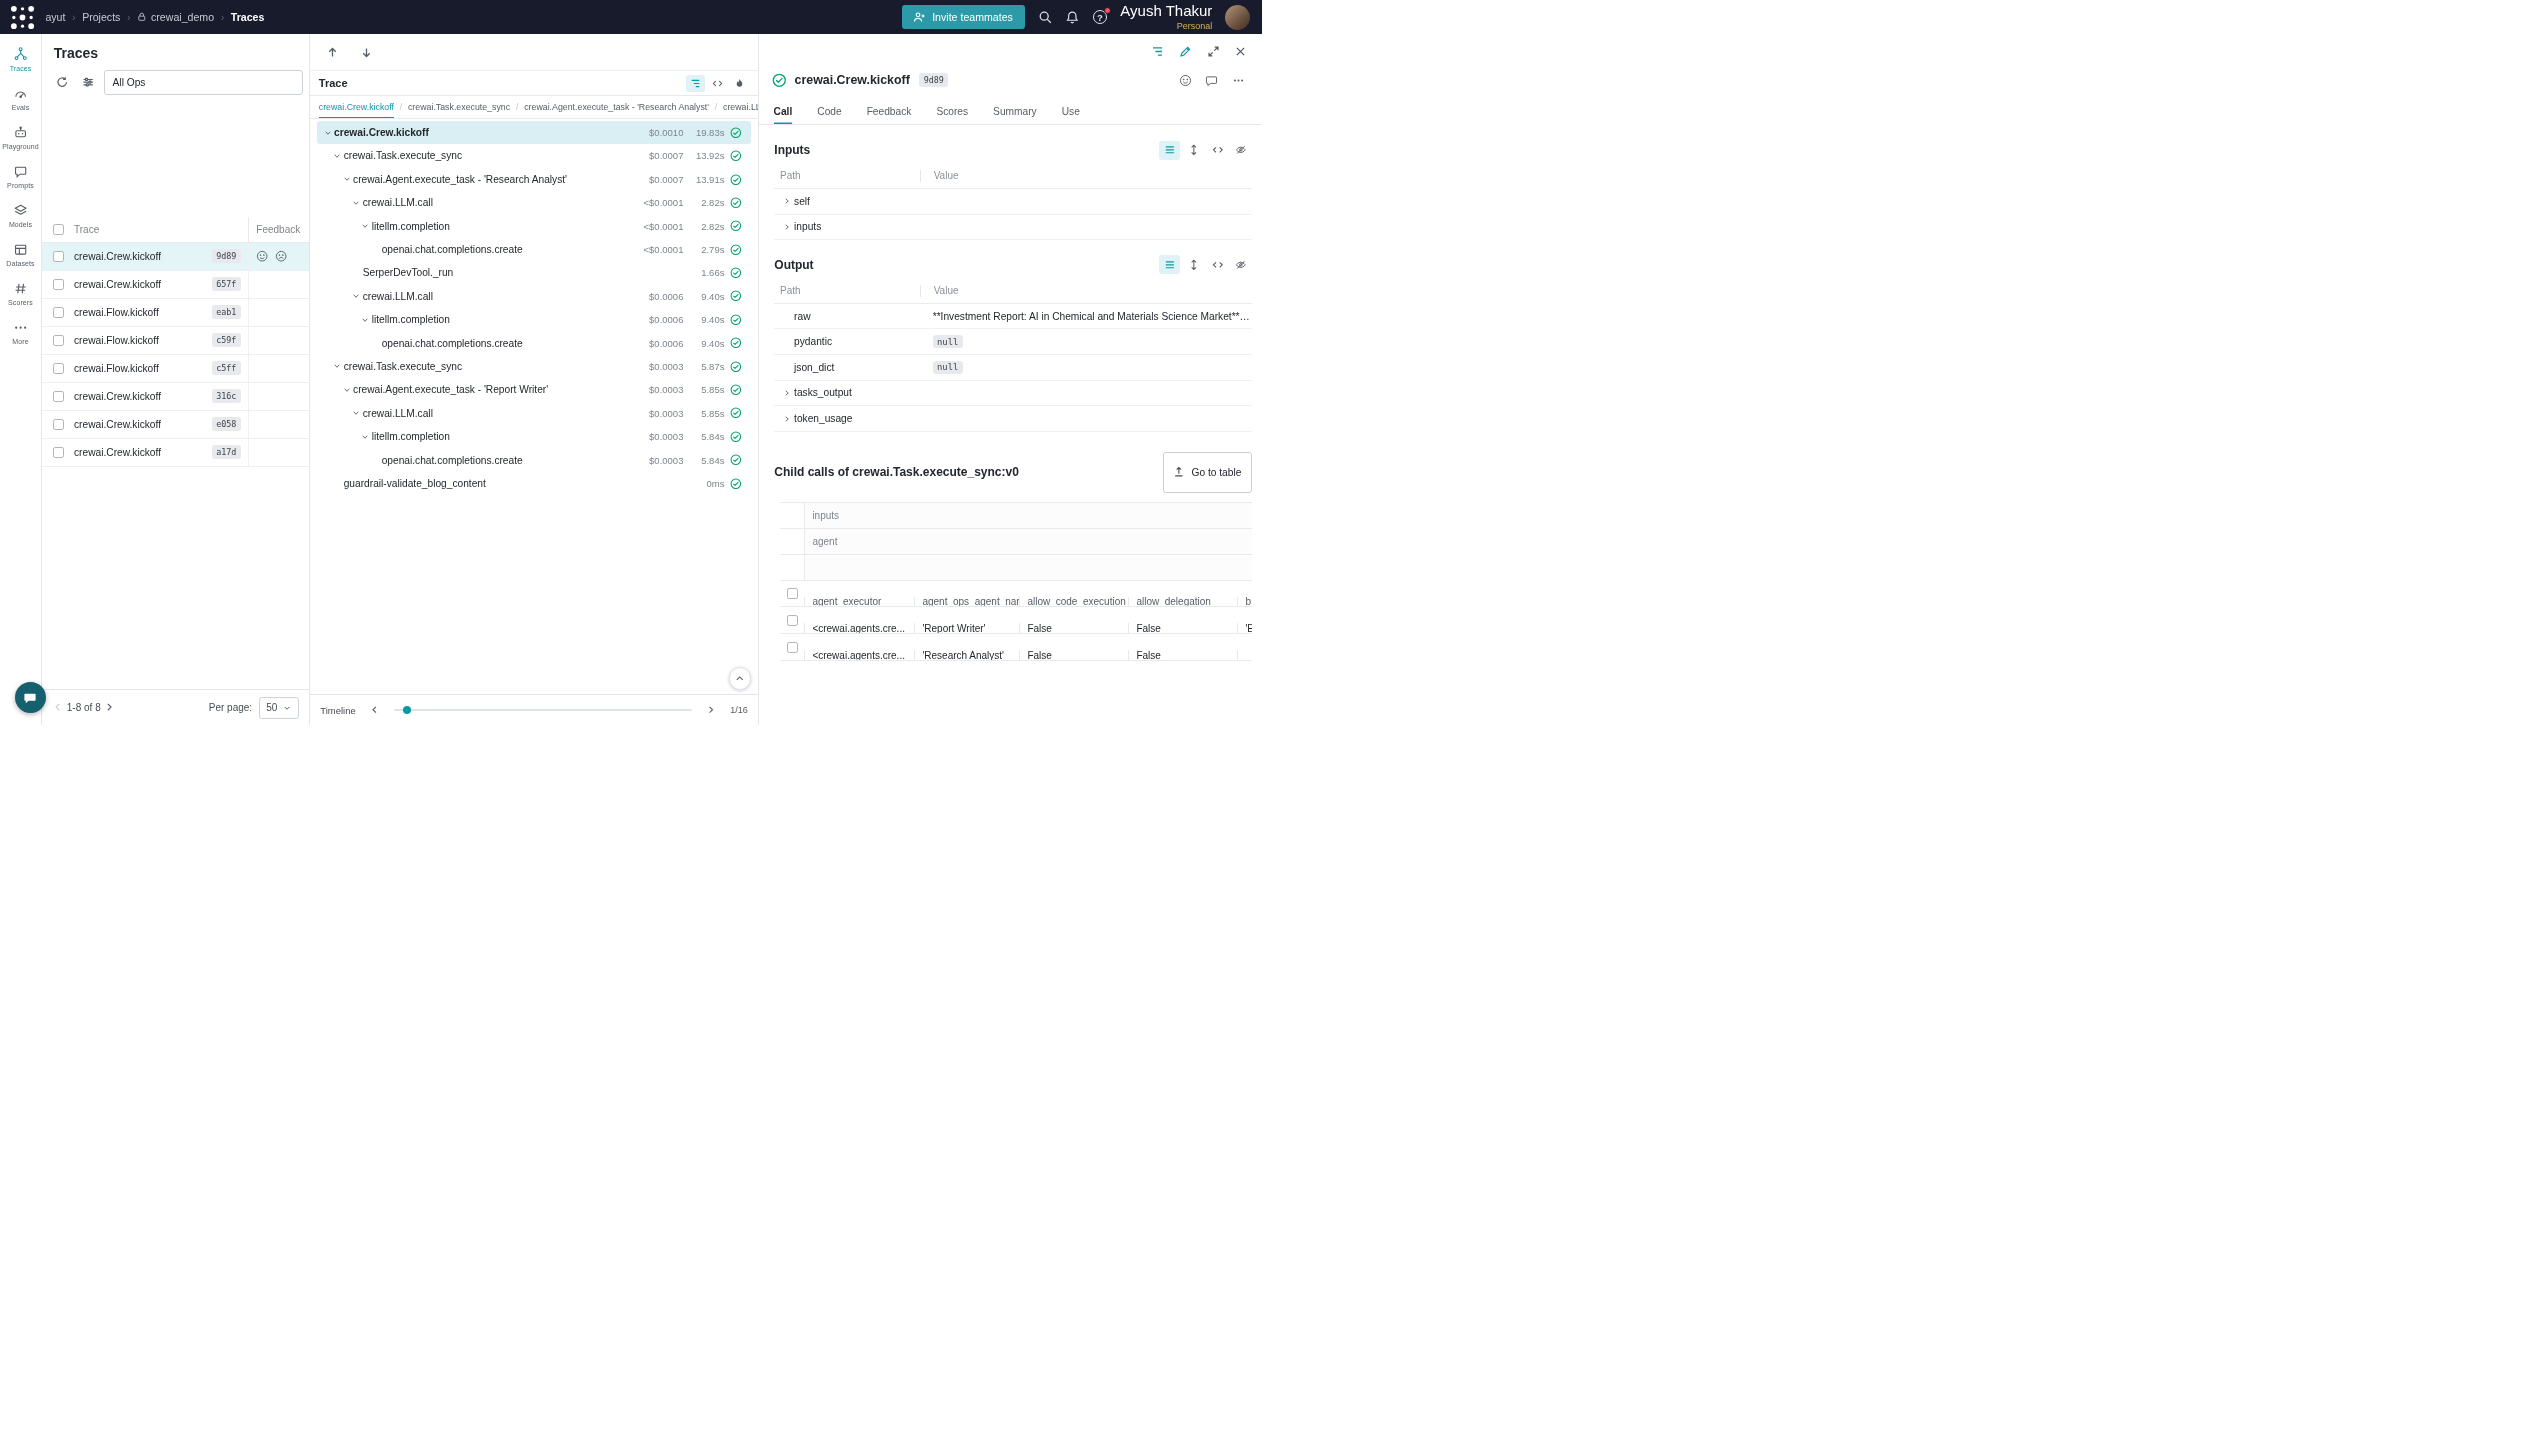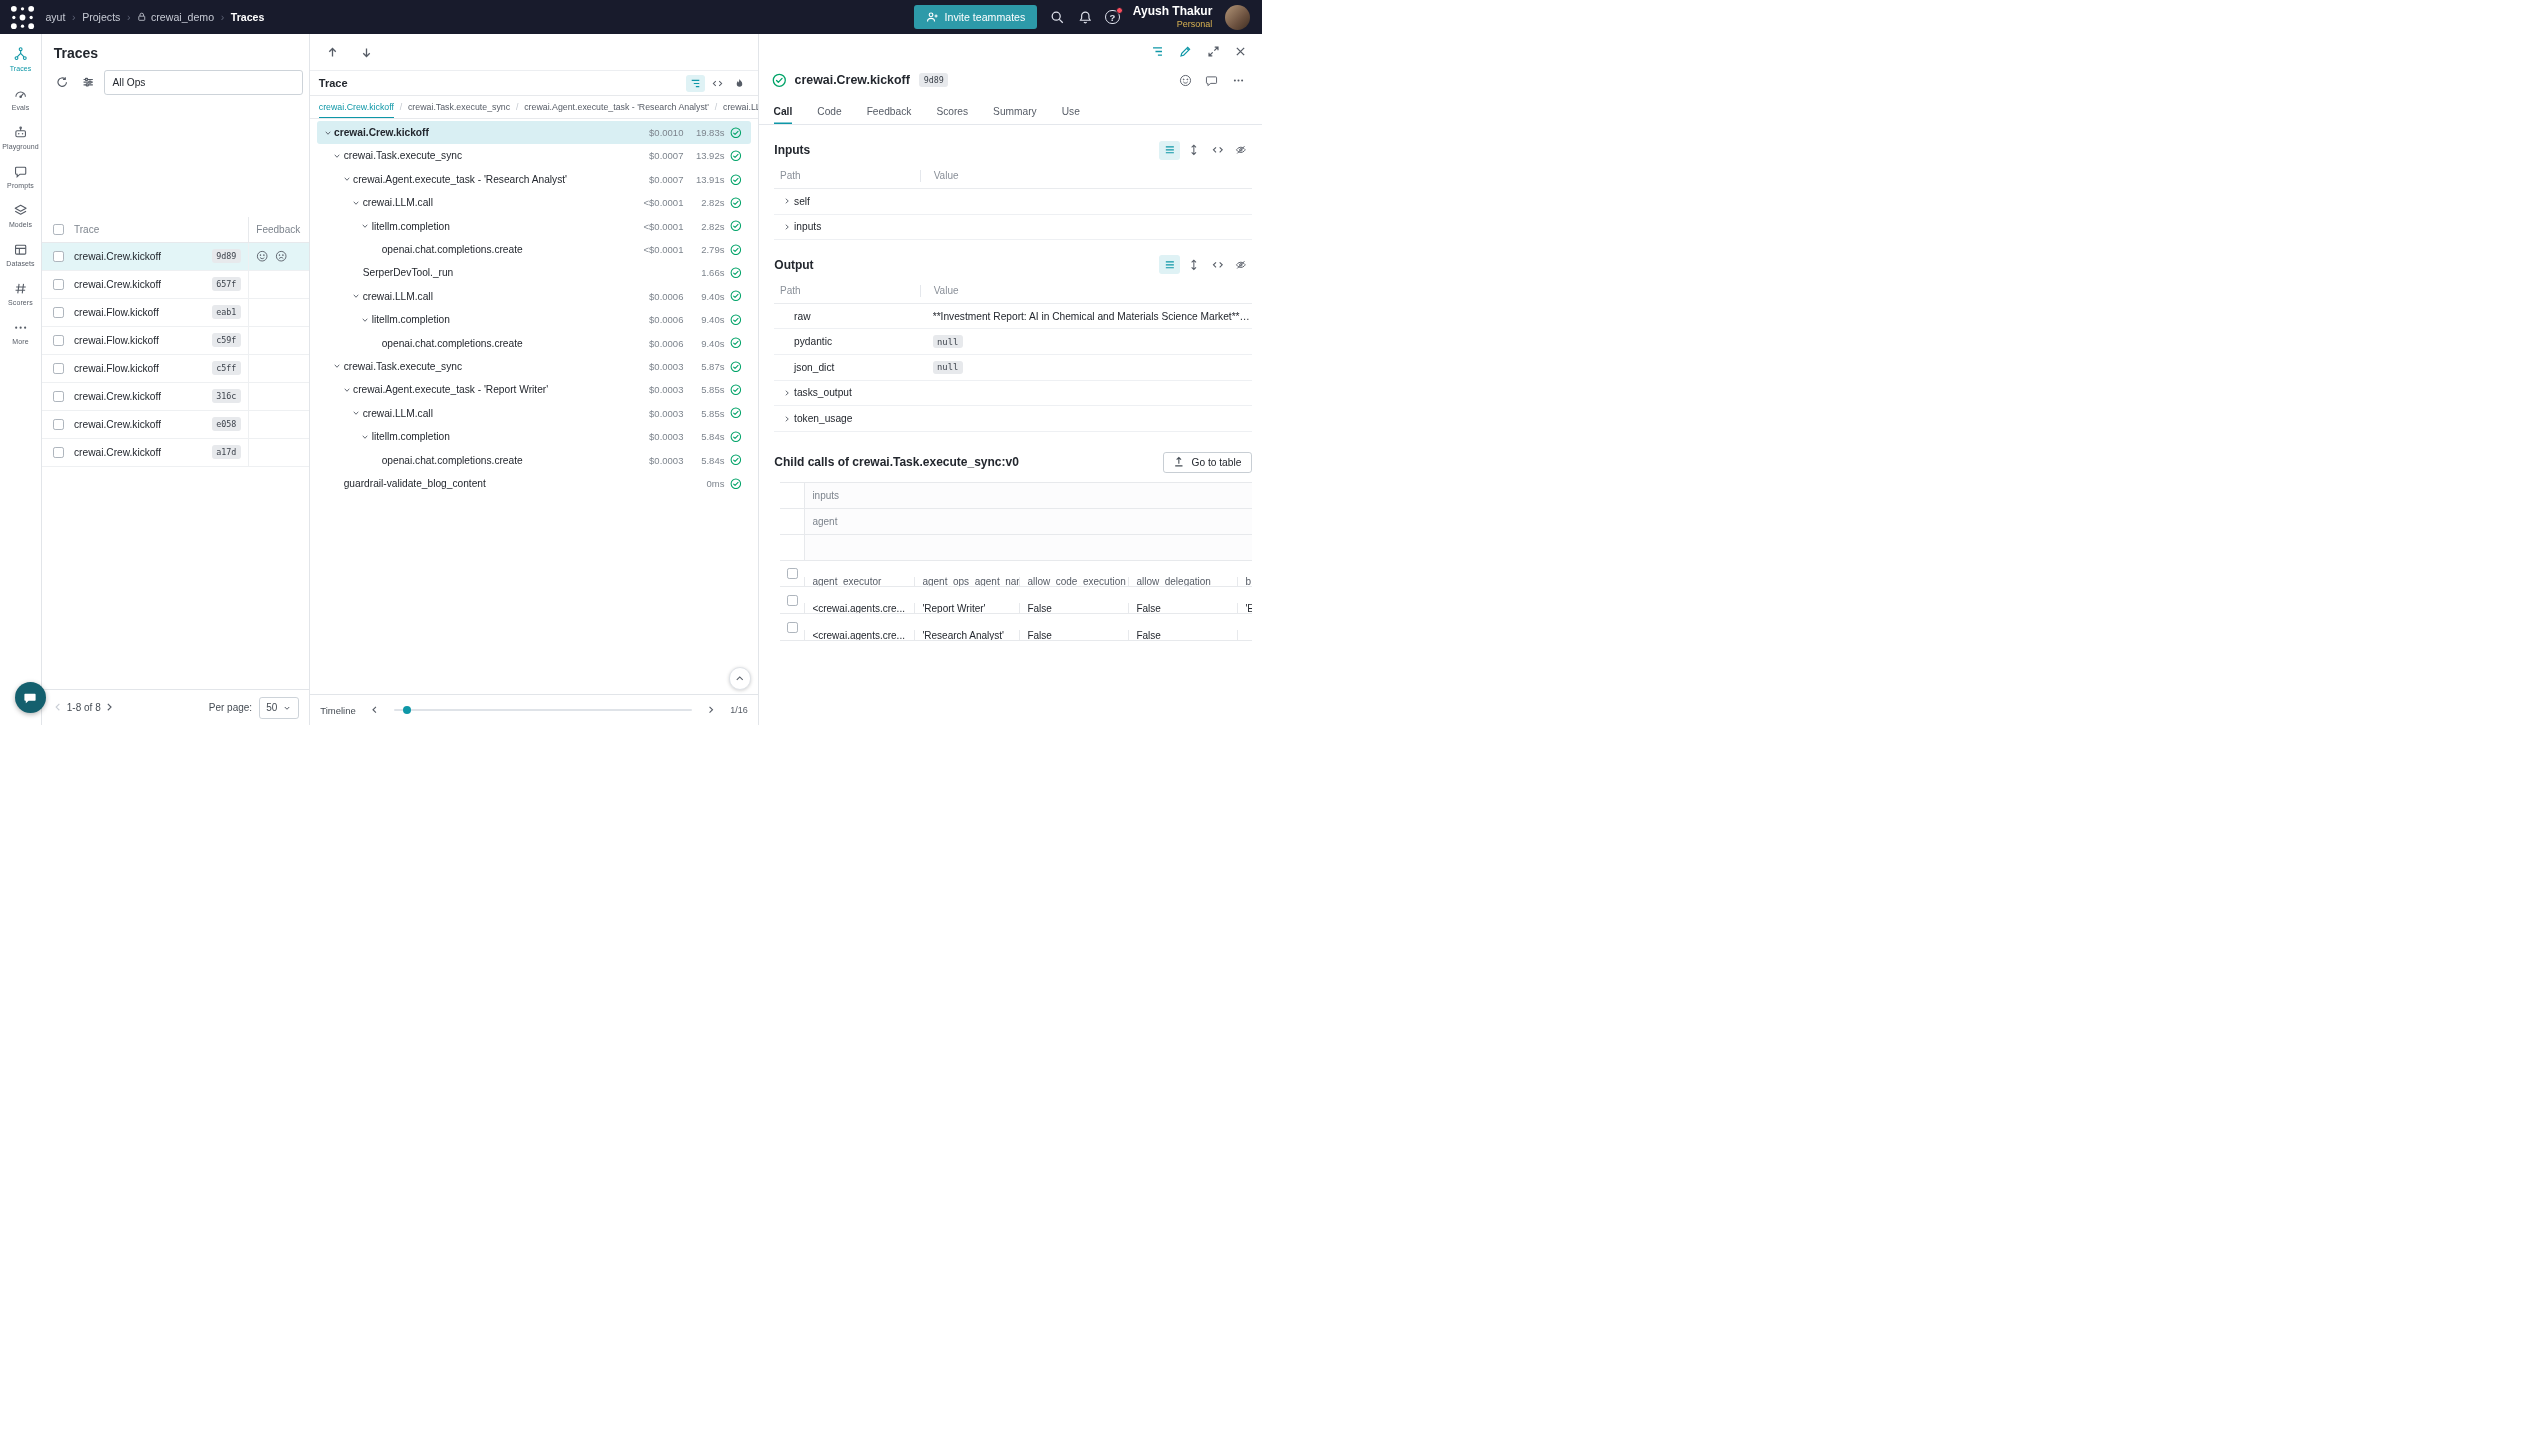"Ayush Thakur" .user-name { font-size: 12px -> 15px; font-weight: 700 -> 400 }
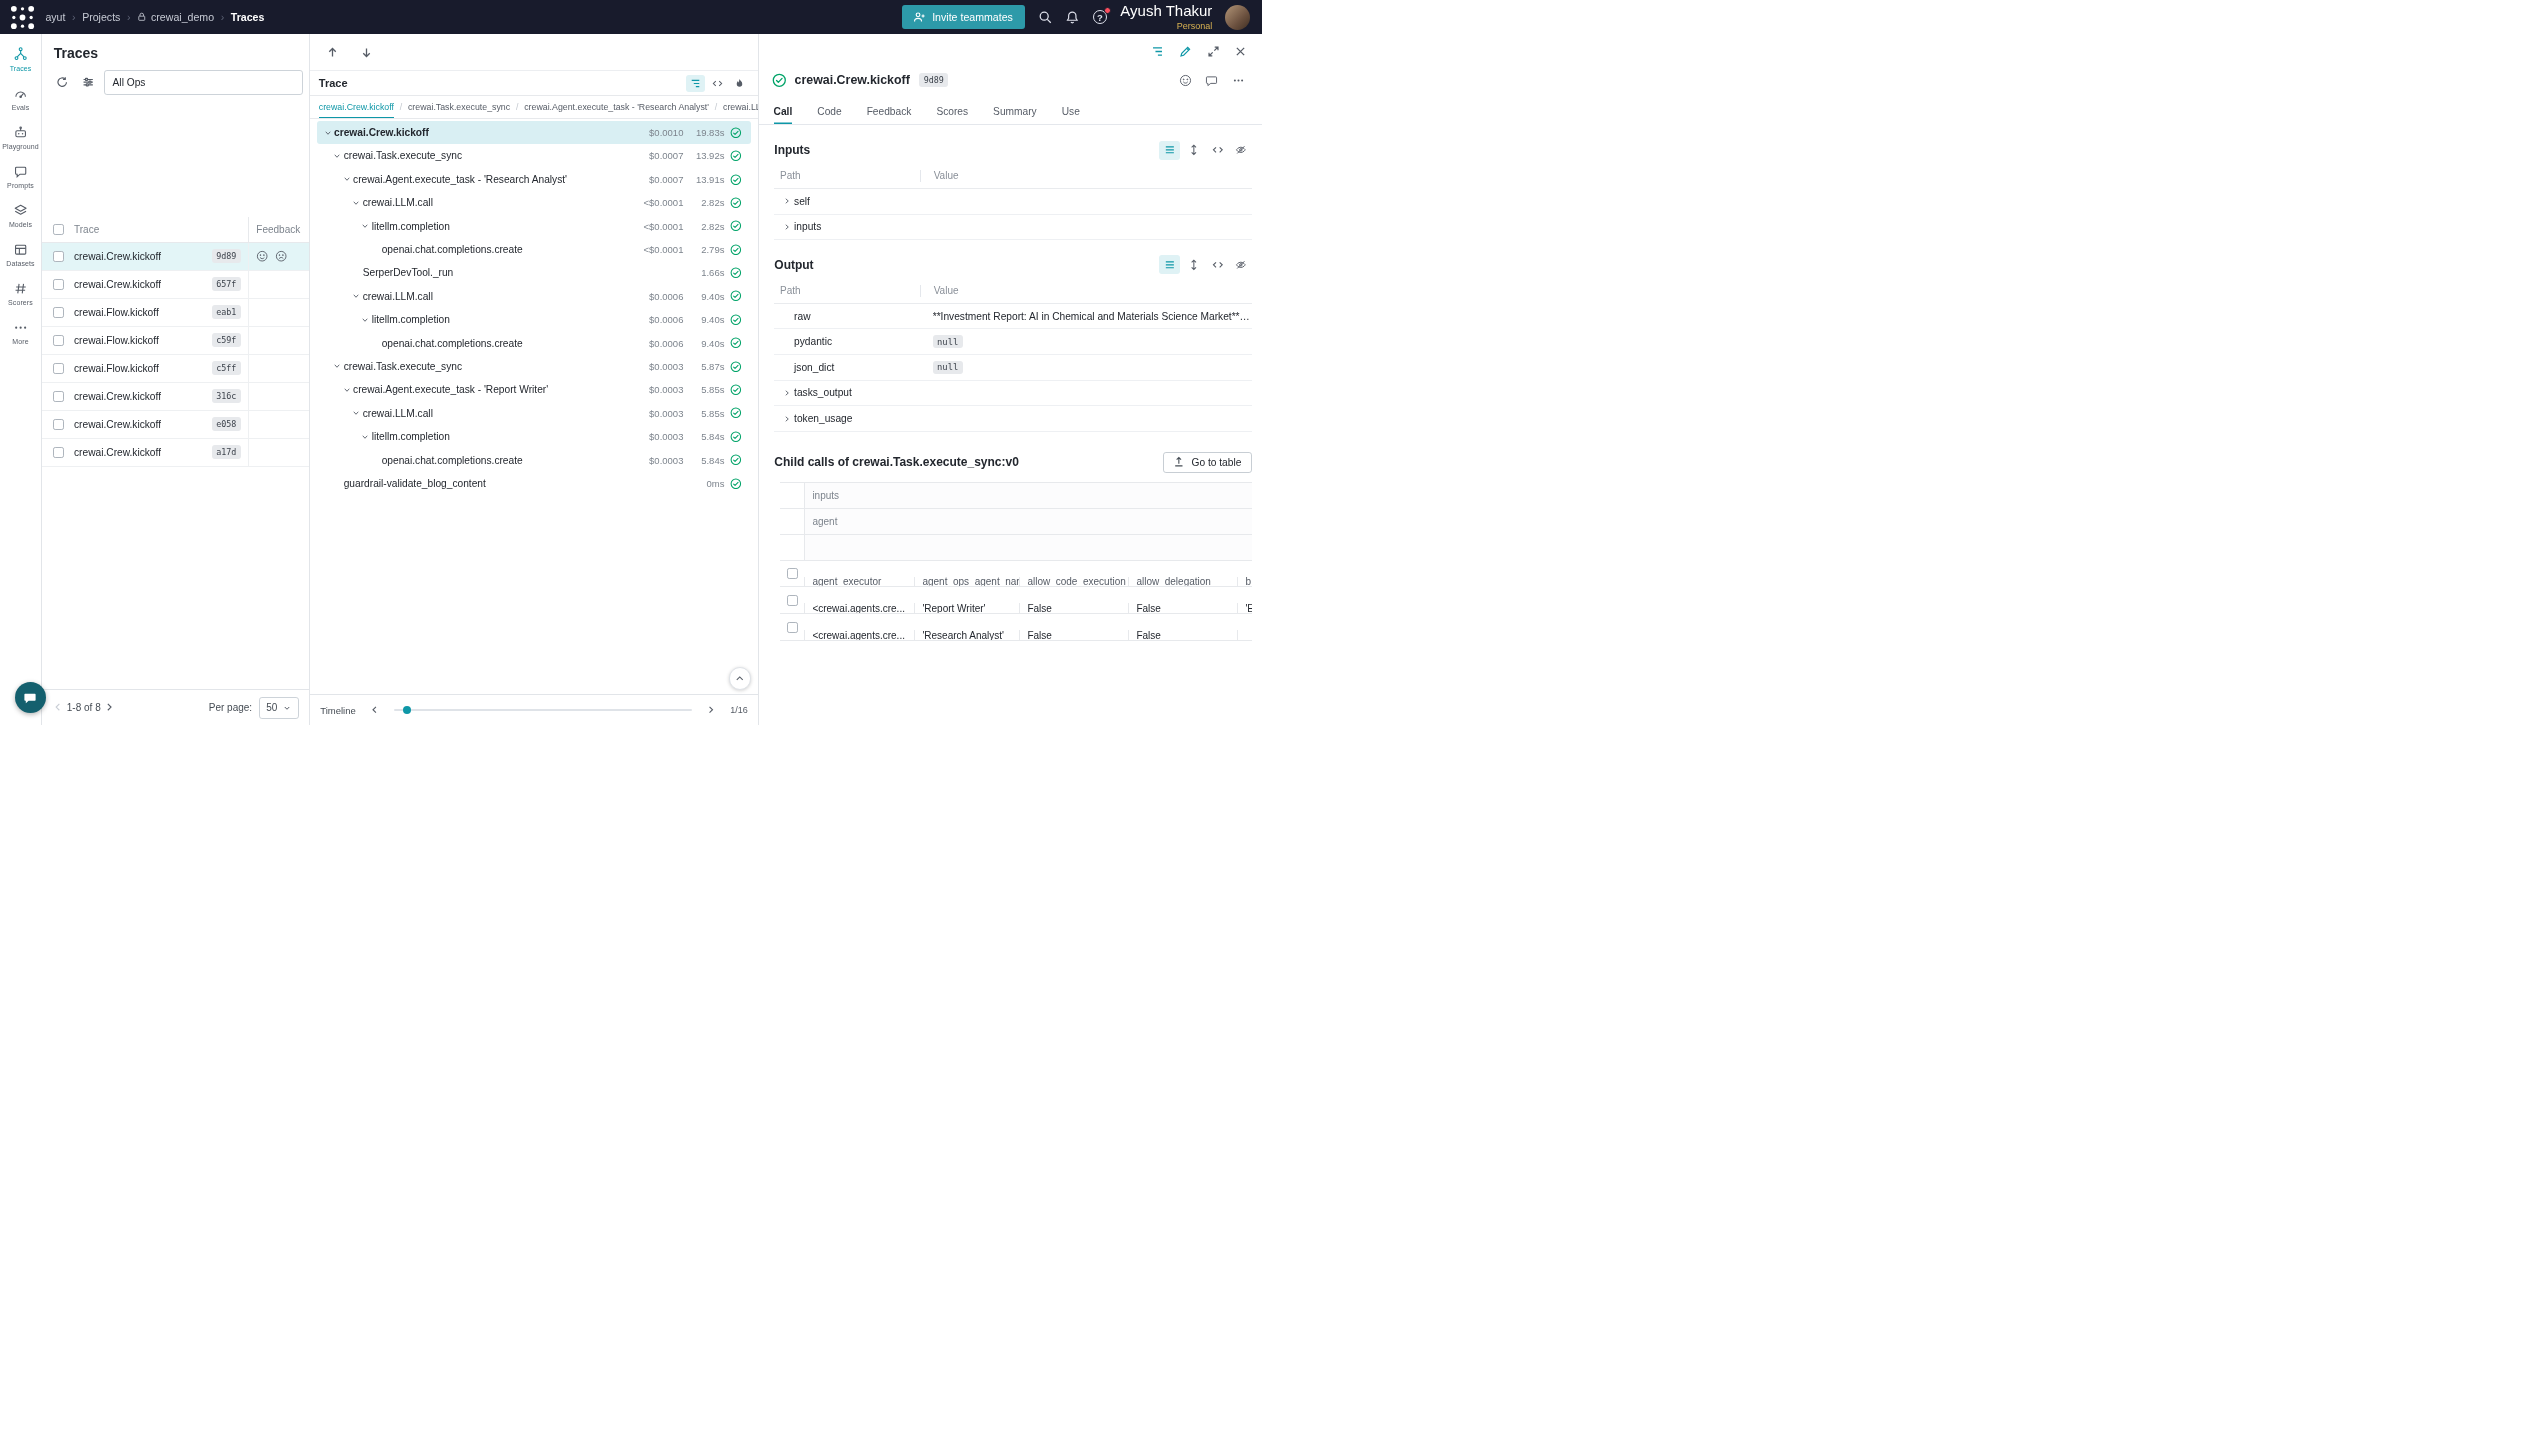"Go to table" .goto-btn { height: 21px -> 41px }
